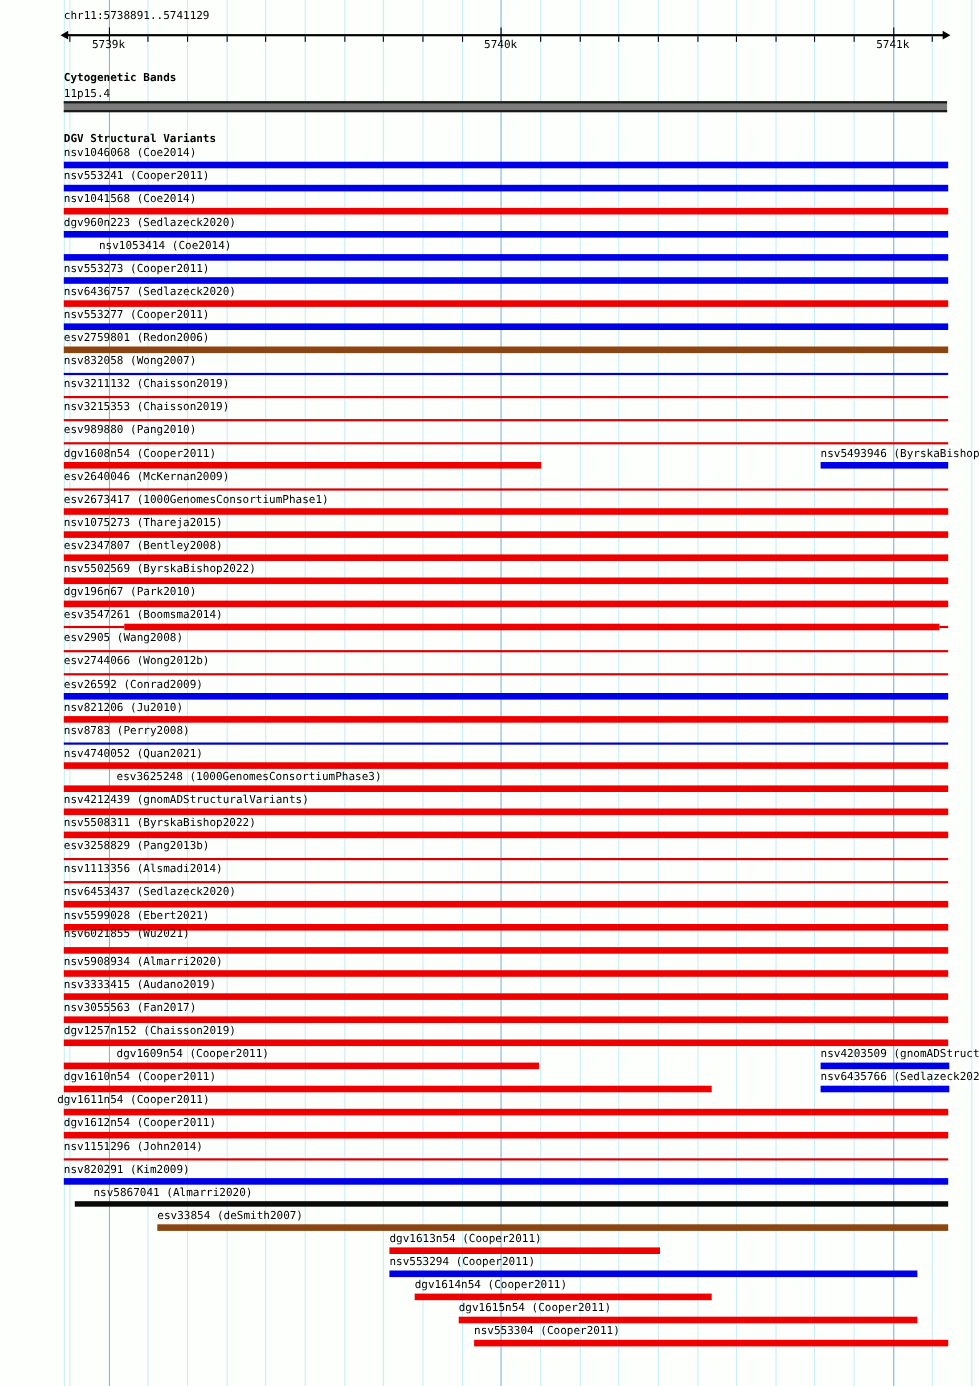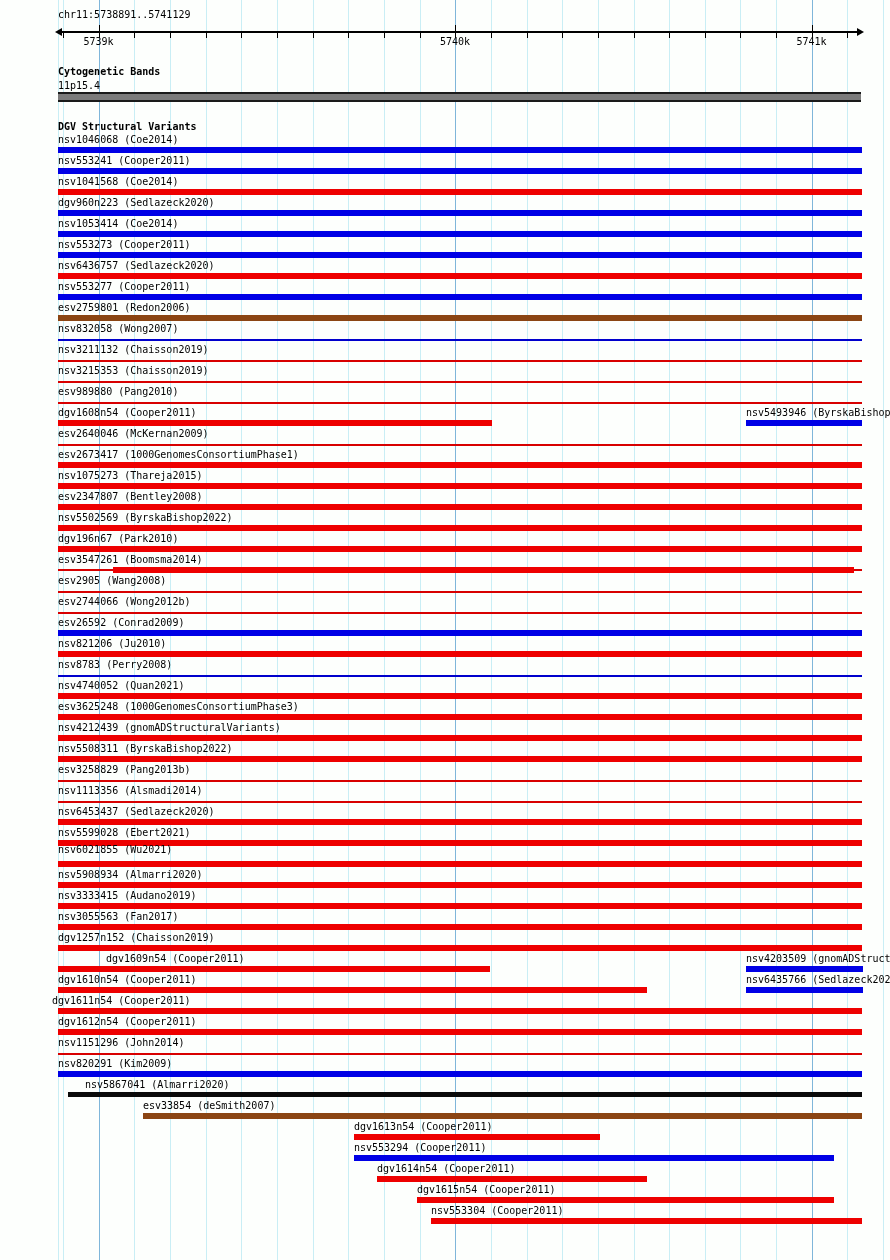"nsv1053414 (Coe2014)" div.lbl { padding-left: none -> 32px }
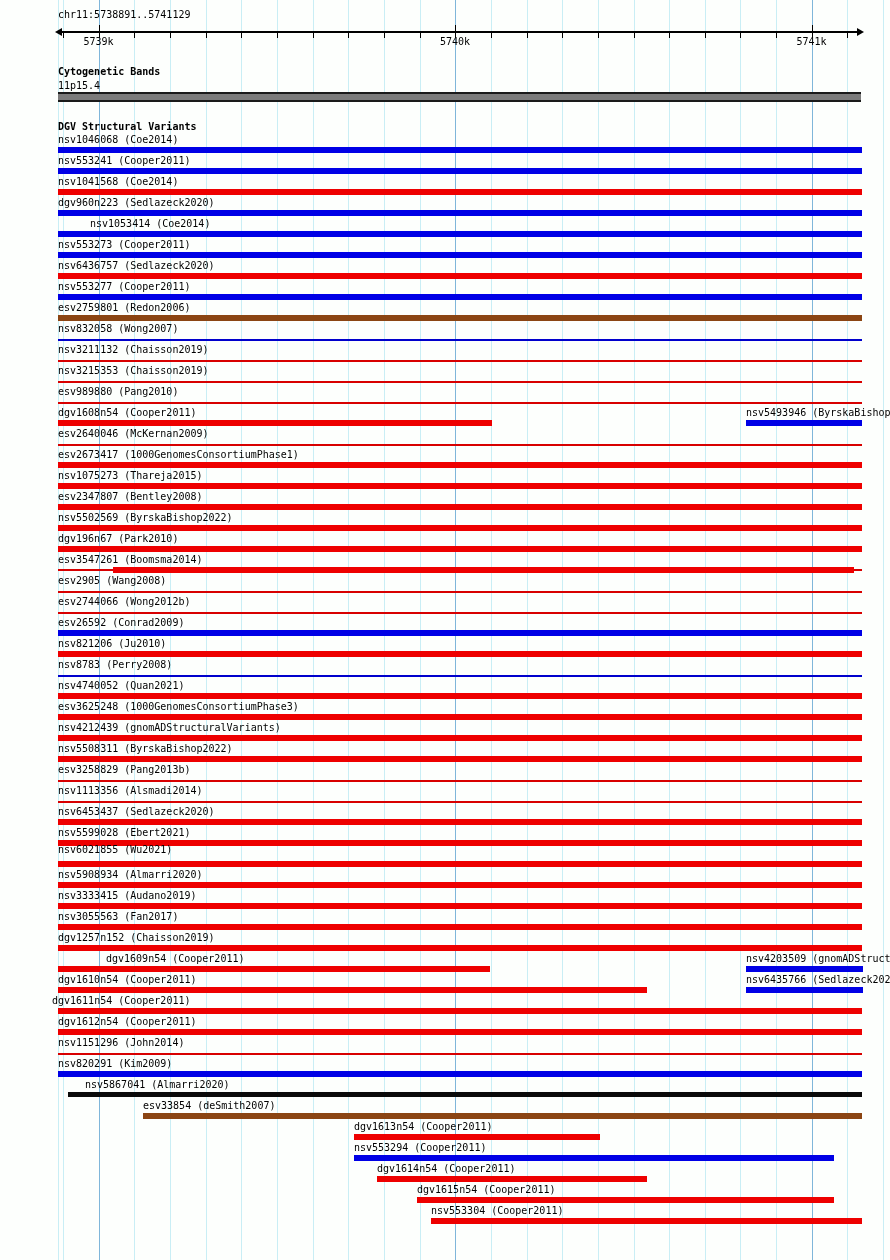"esv3625248 (1000GenomesConsortiumPhase3)" div.lbl { padding-left: none -> 48px }
